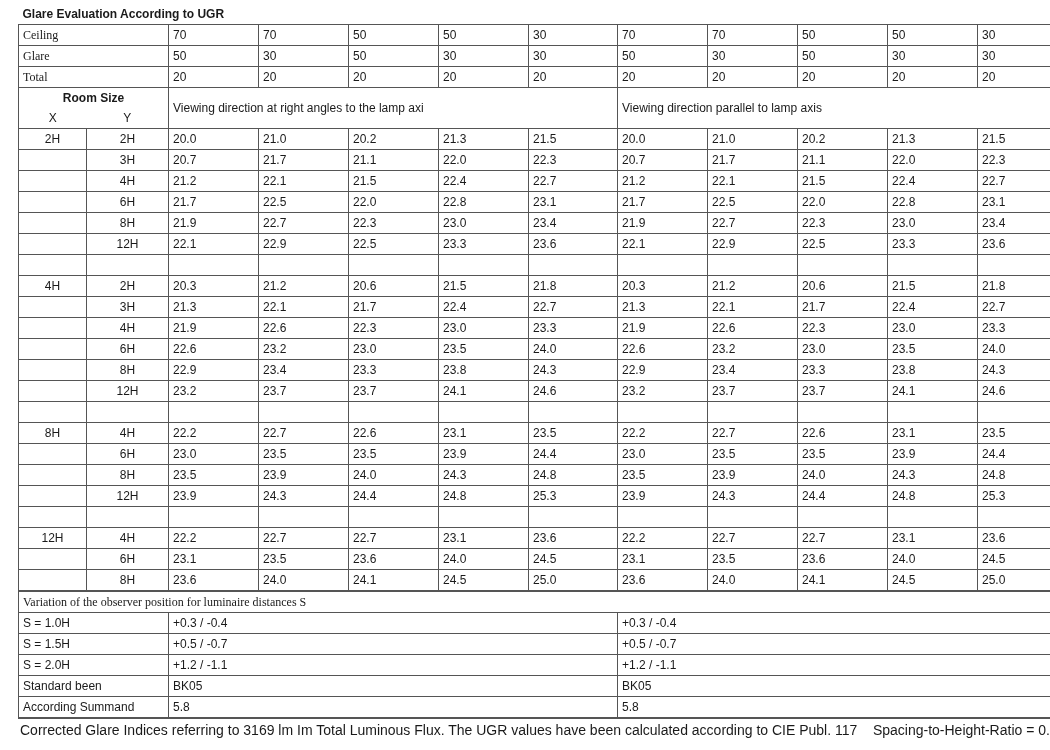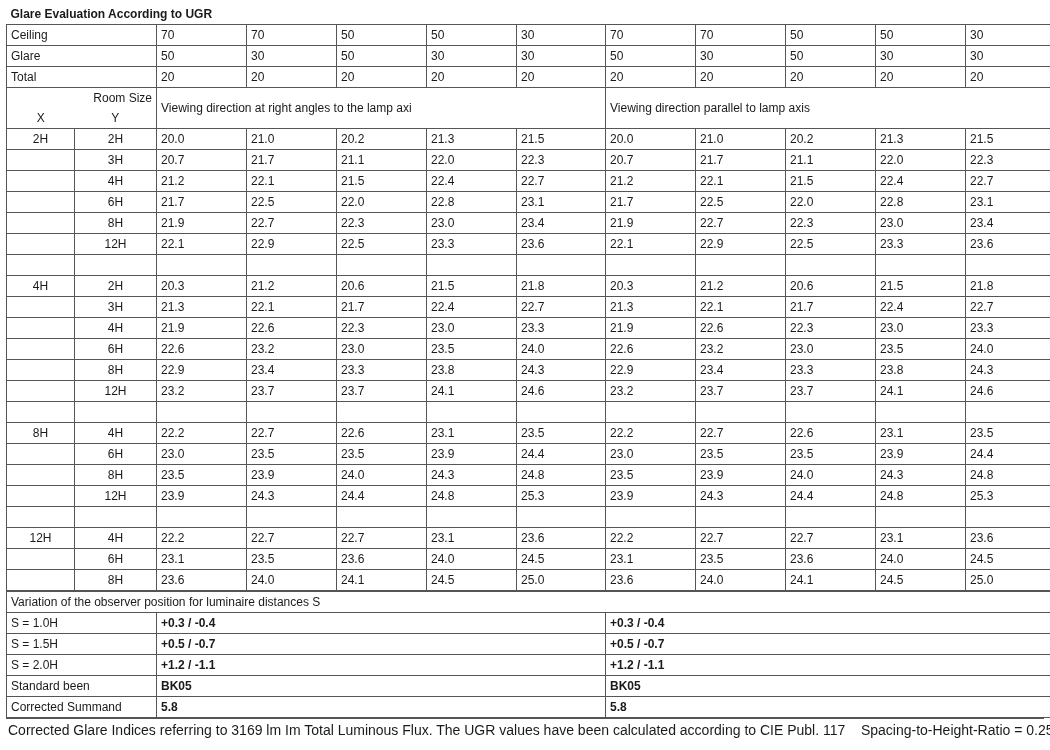"Glare Evaluation According to UGR" #page { padding: 4px 6px 0 6px -> 4px 6px 0 18px }
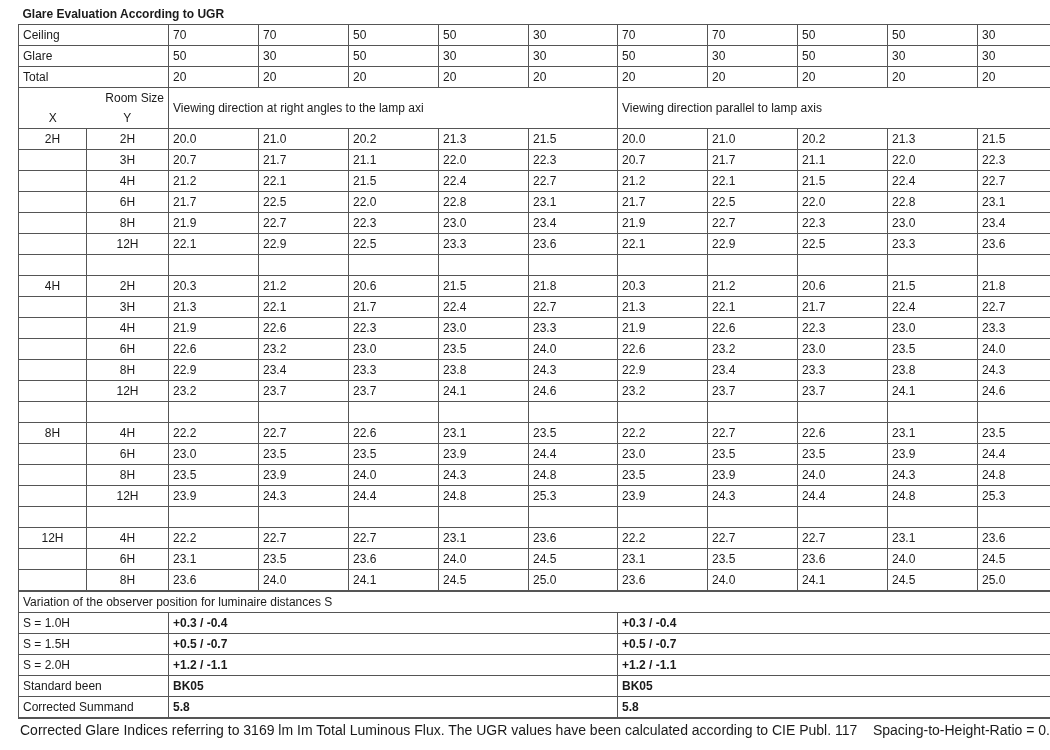"Ceiling" .lbl { font-family: none -> Liberation Serif, serif }
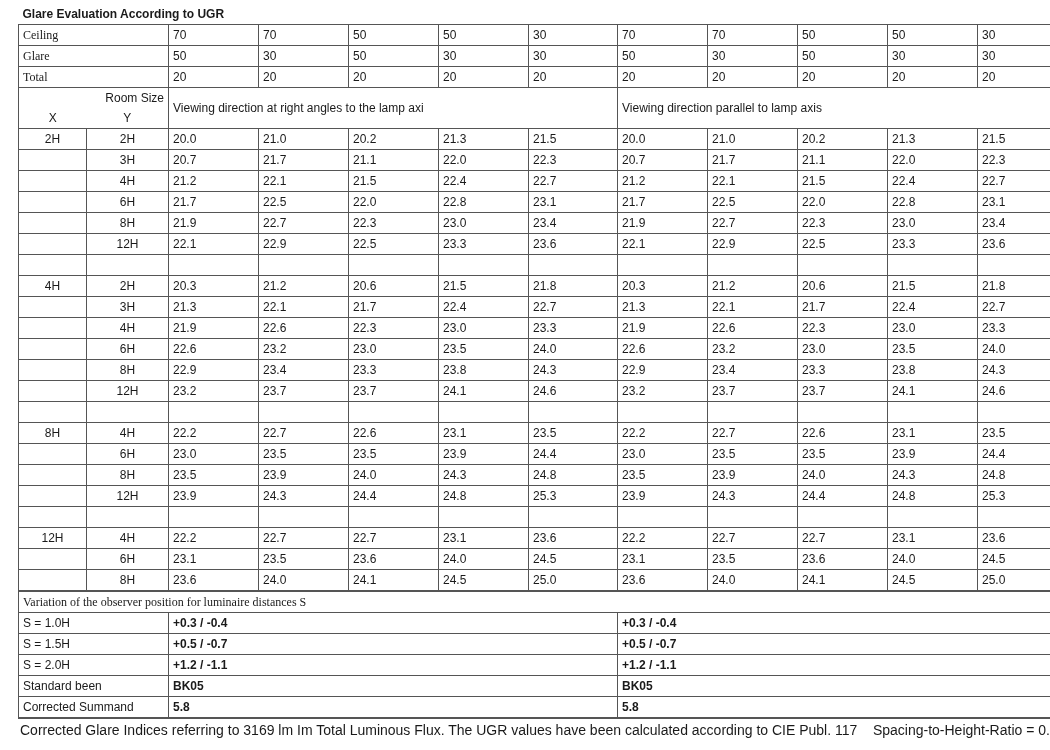"Room Size" .roomsize-head { font-weight: none -> bold; text-align: right -> center }
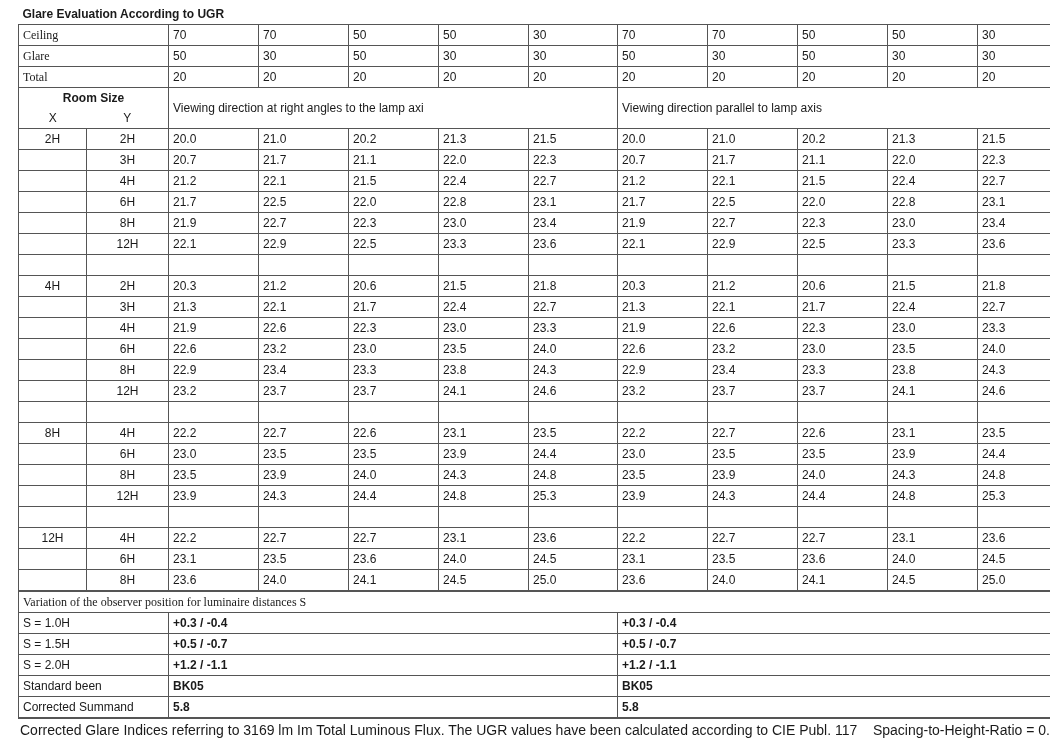"+0.3 / -0.4" .ctr { font-weight: bold -> none }
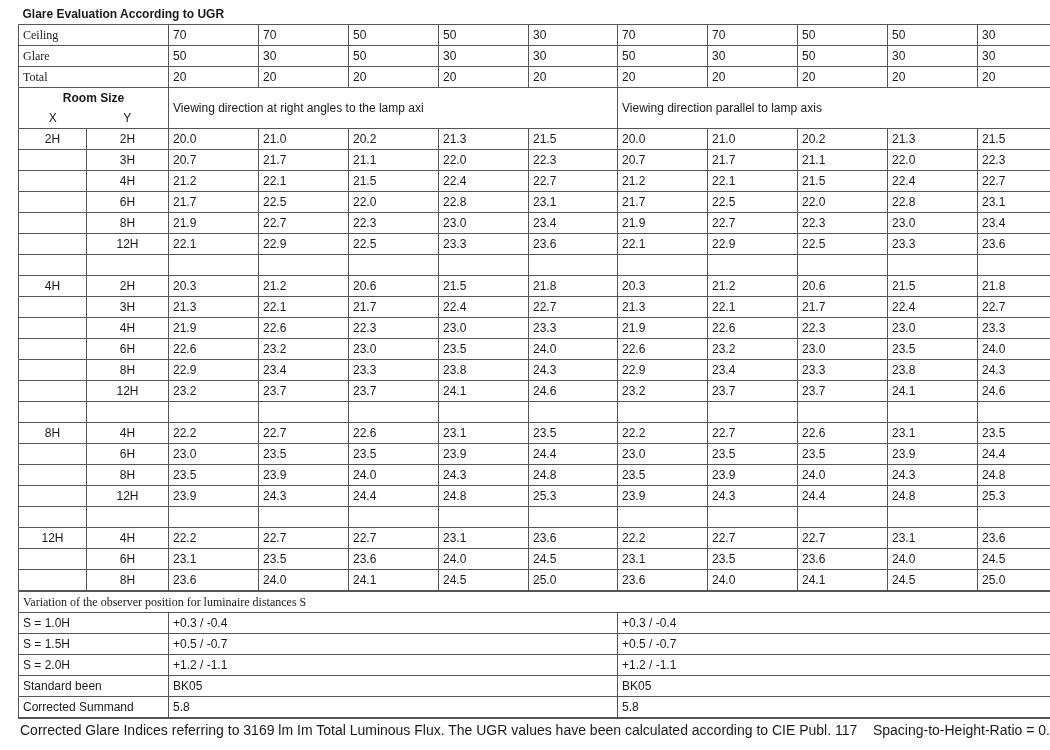"Corrected Summand" td.varlabel { text: Corrected -> According }
